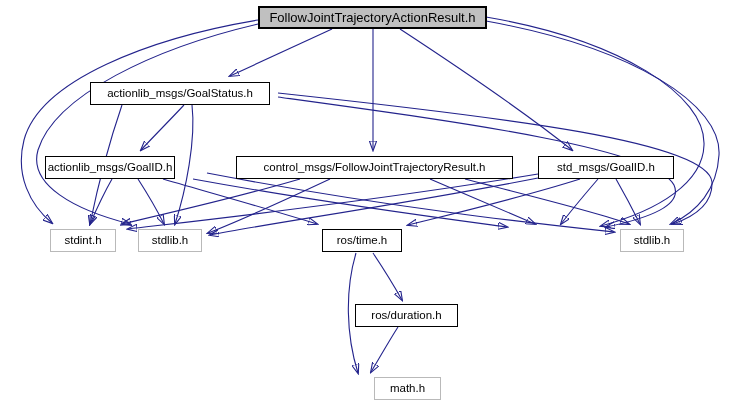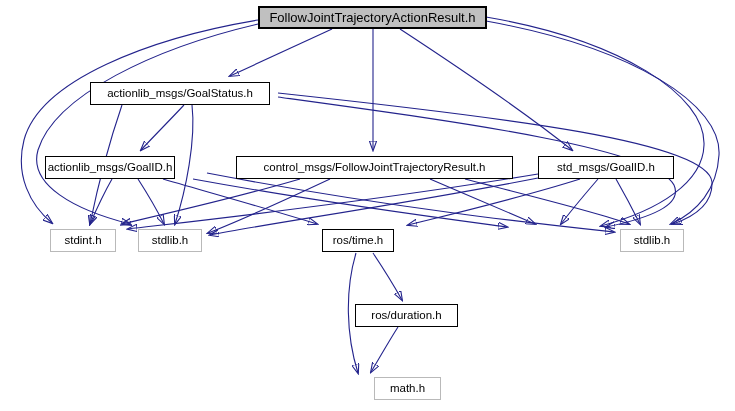"ros/time.h" div.node { width: 72px -> 80px }
